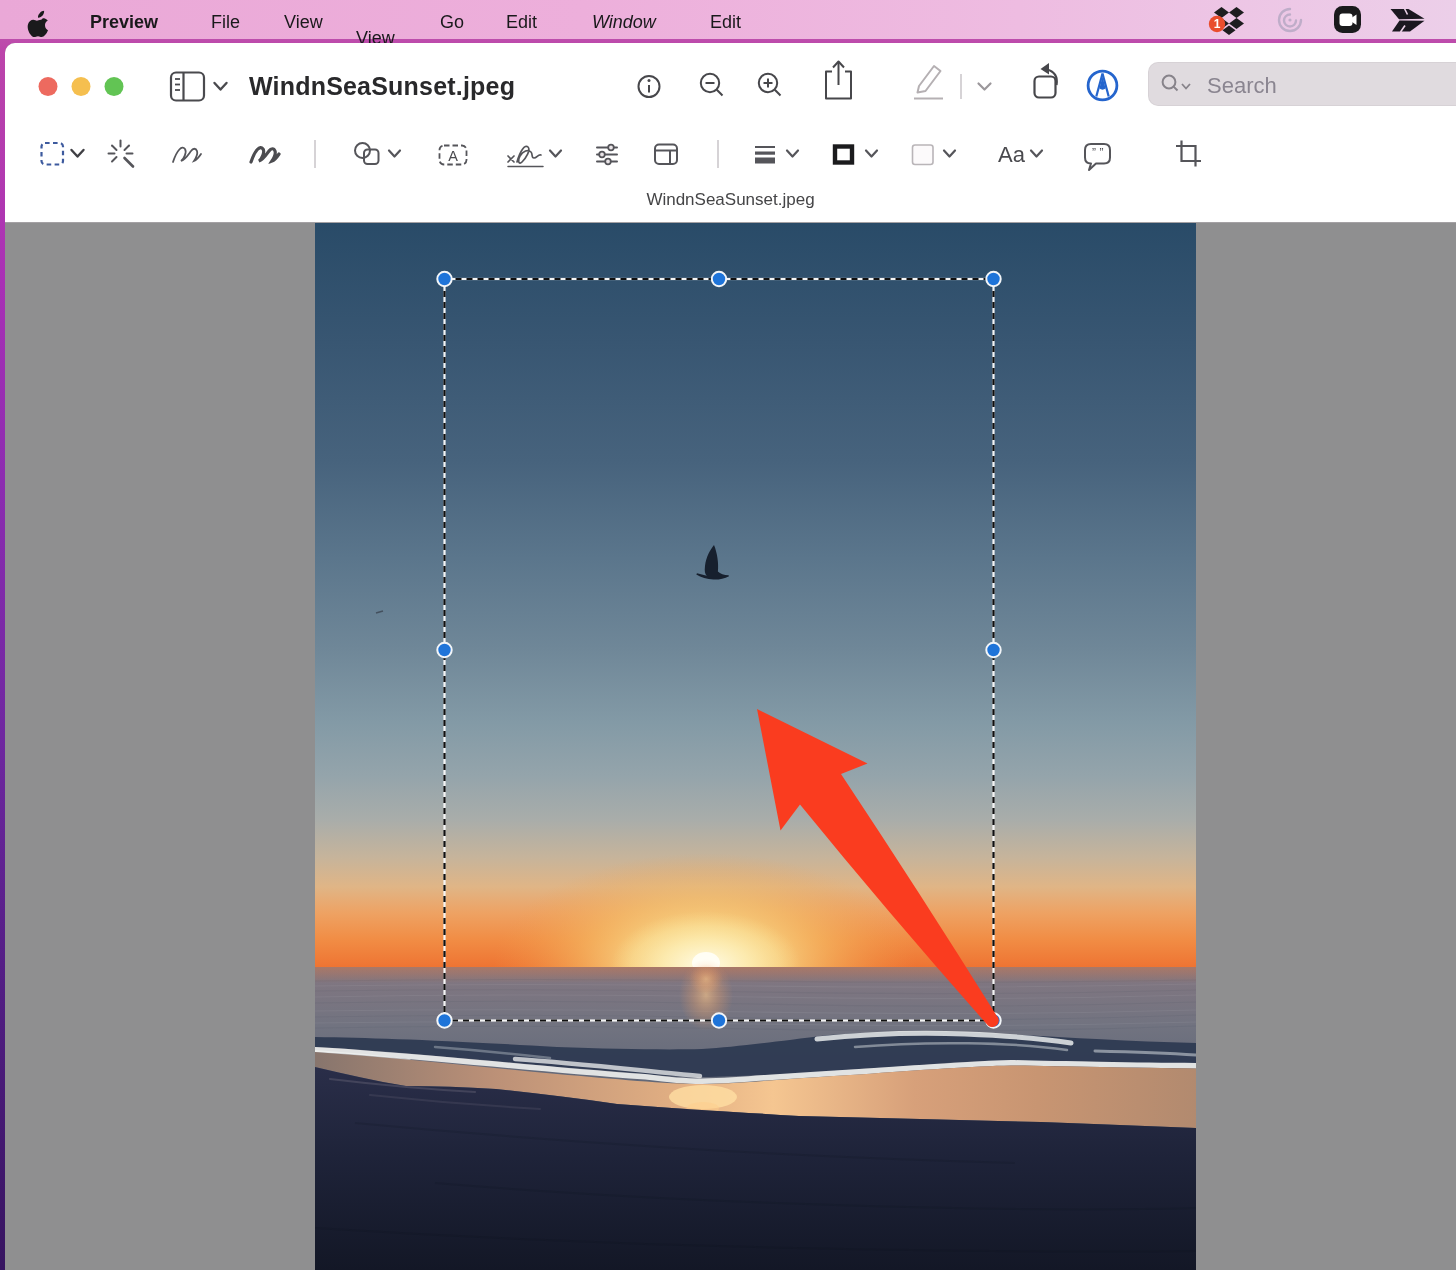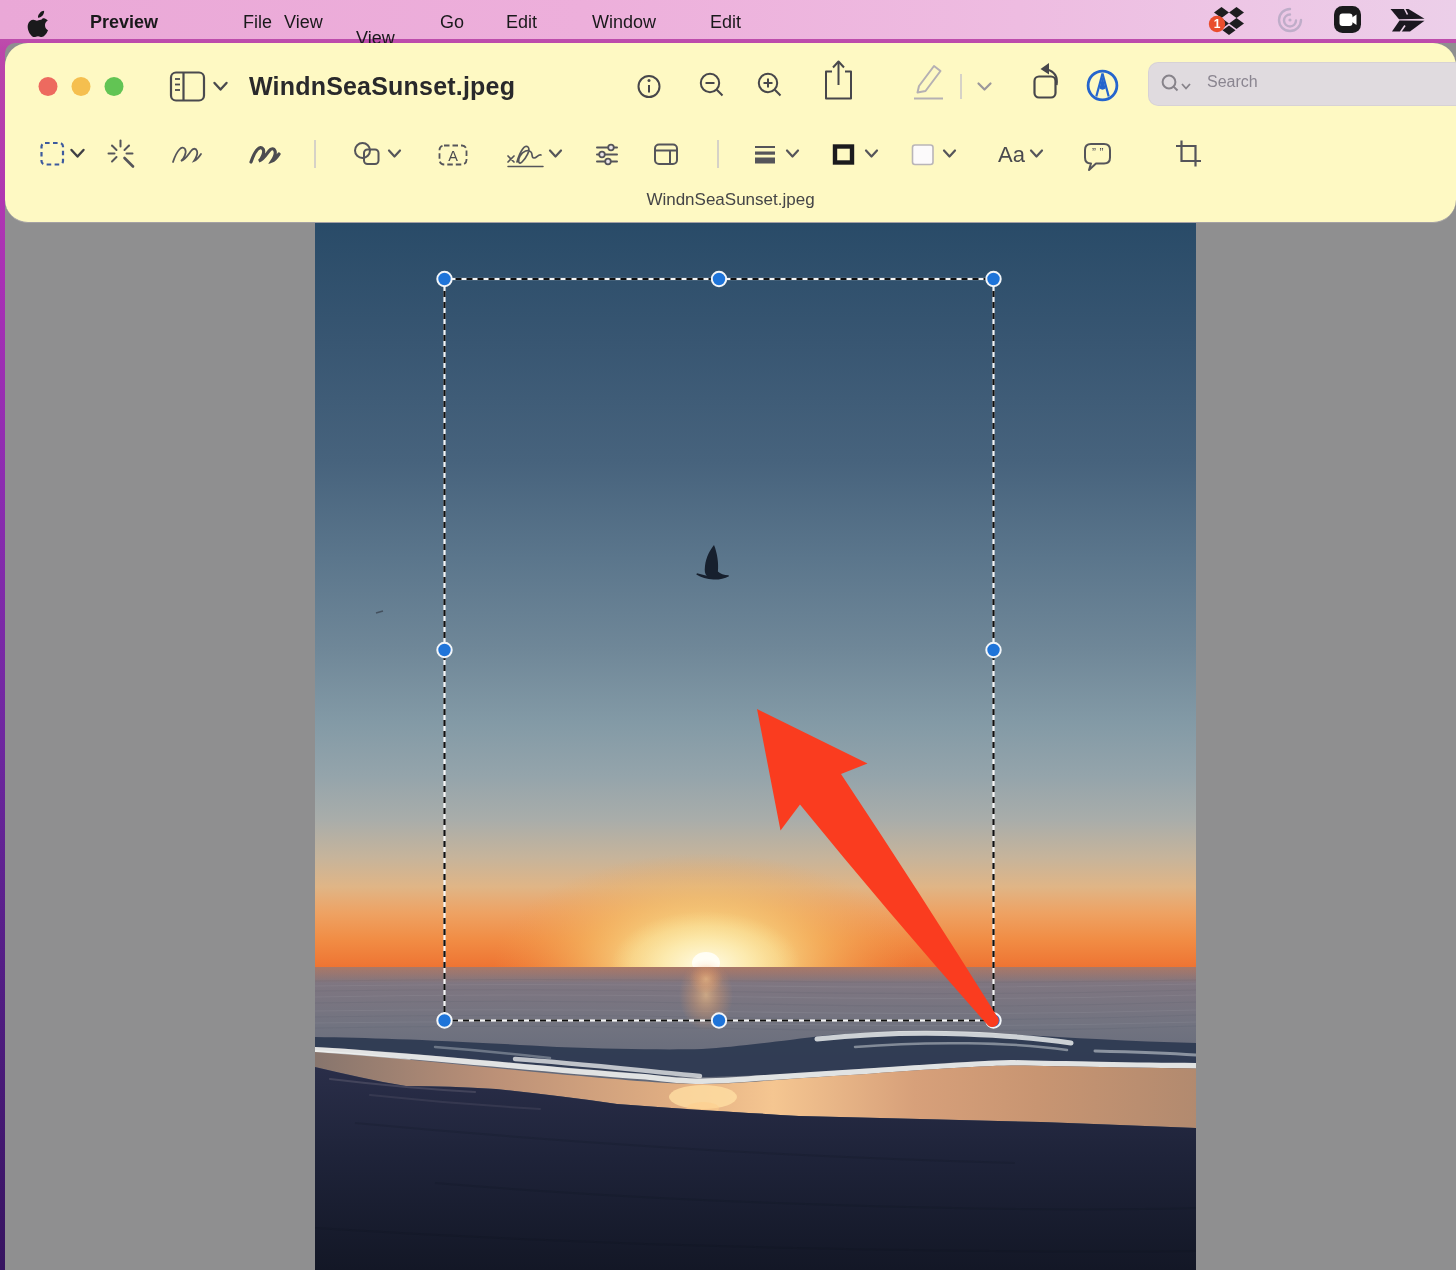"File" span.mitem { margin-left: 32px -> none }
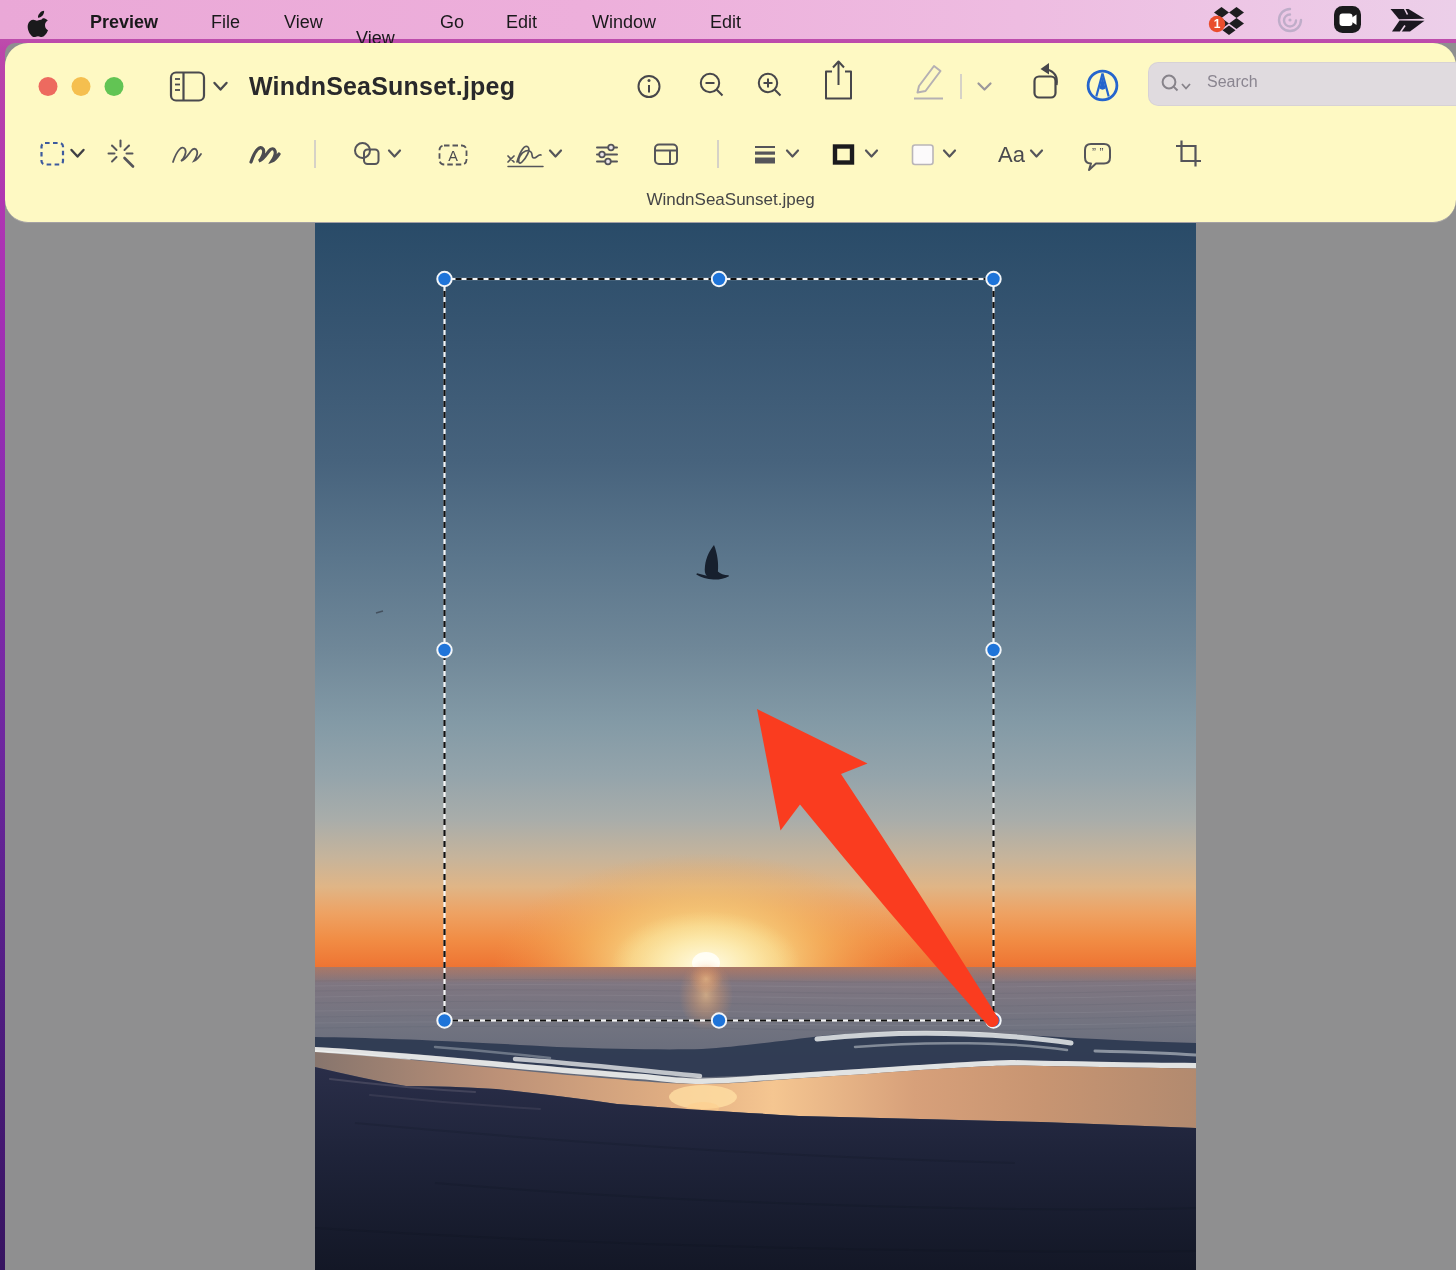"Window" span.mitem { font-style: none -> italic }
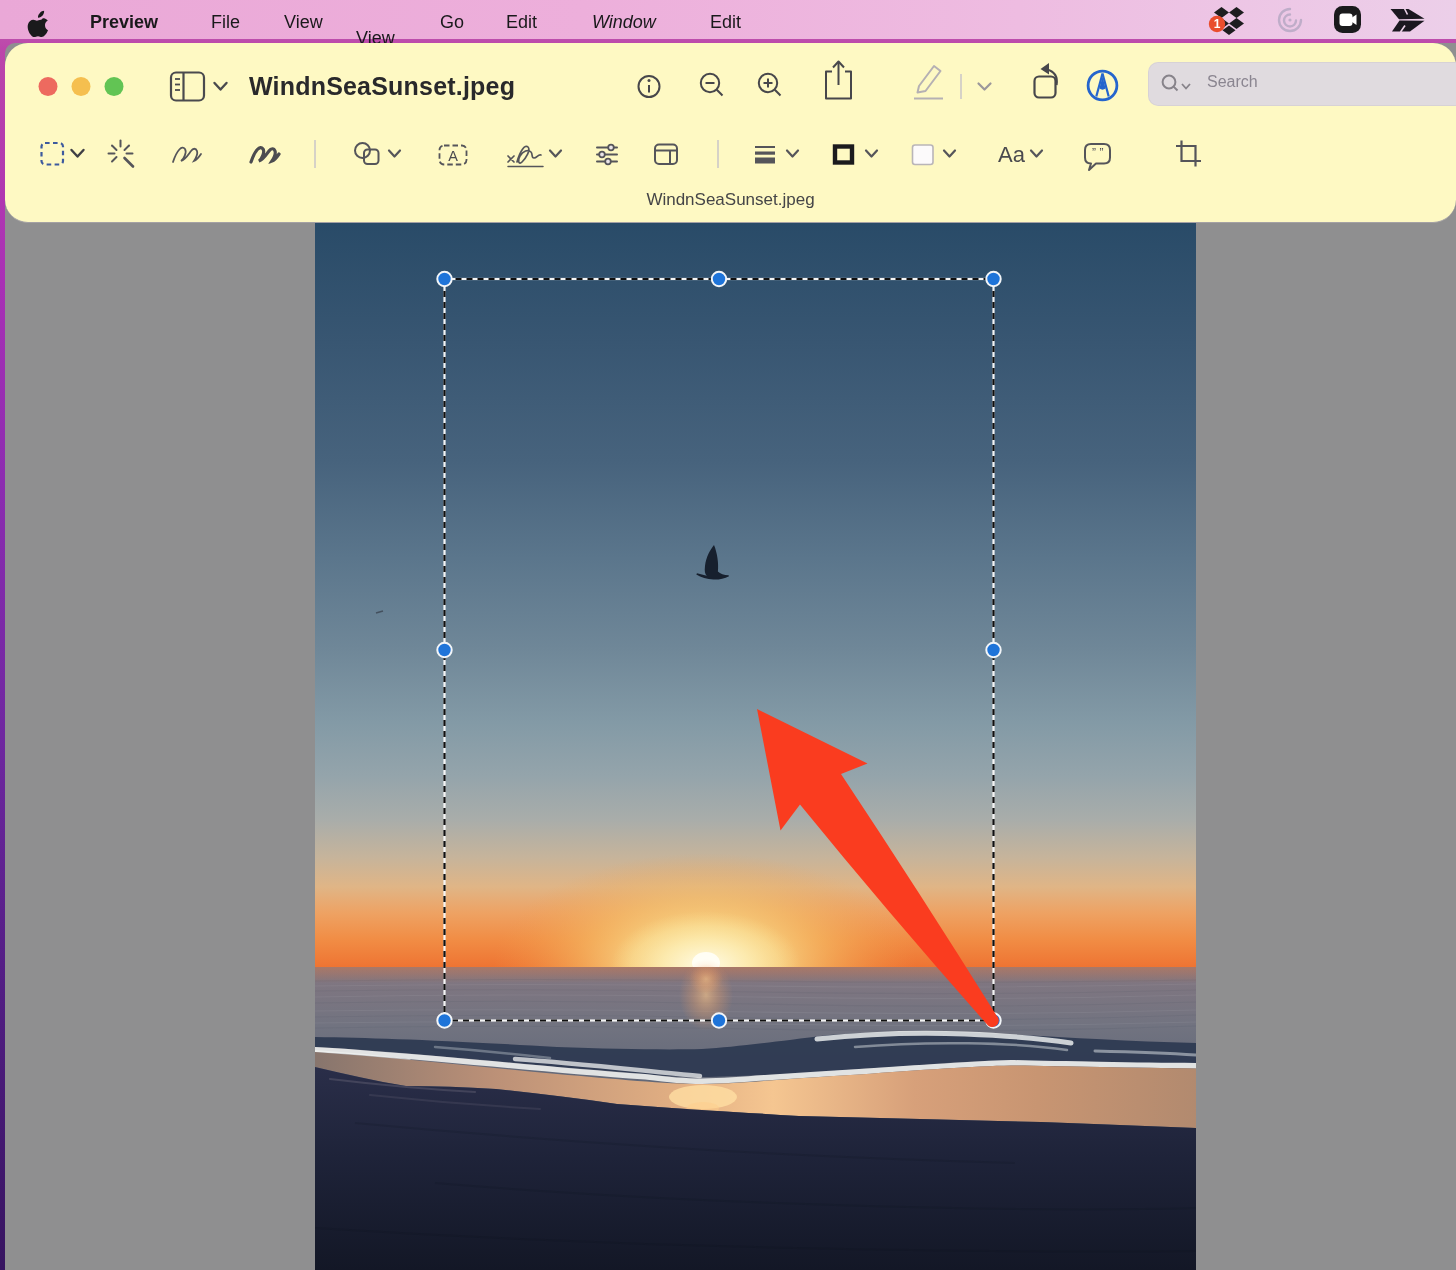"WindnSeaSunset.jpeg" #chrome { background: #fef9c3 -> #ffffff; border-radius: 23px -> none }
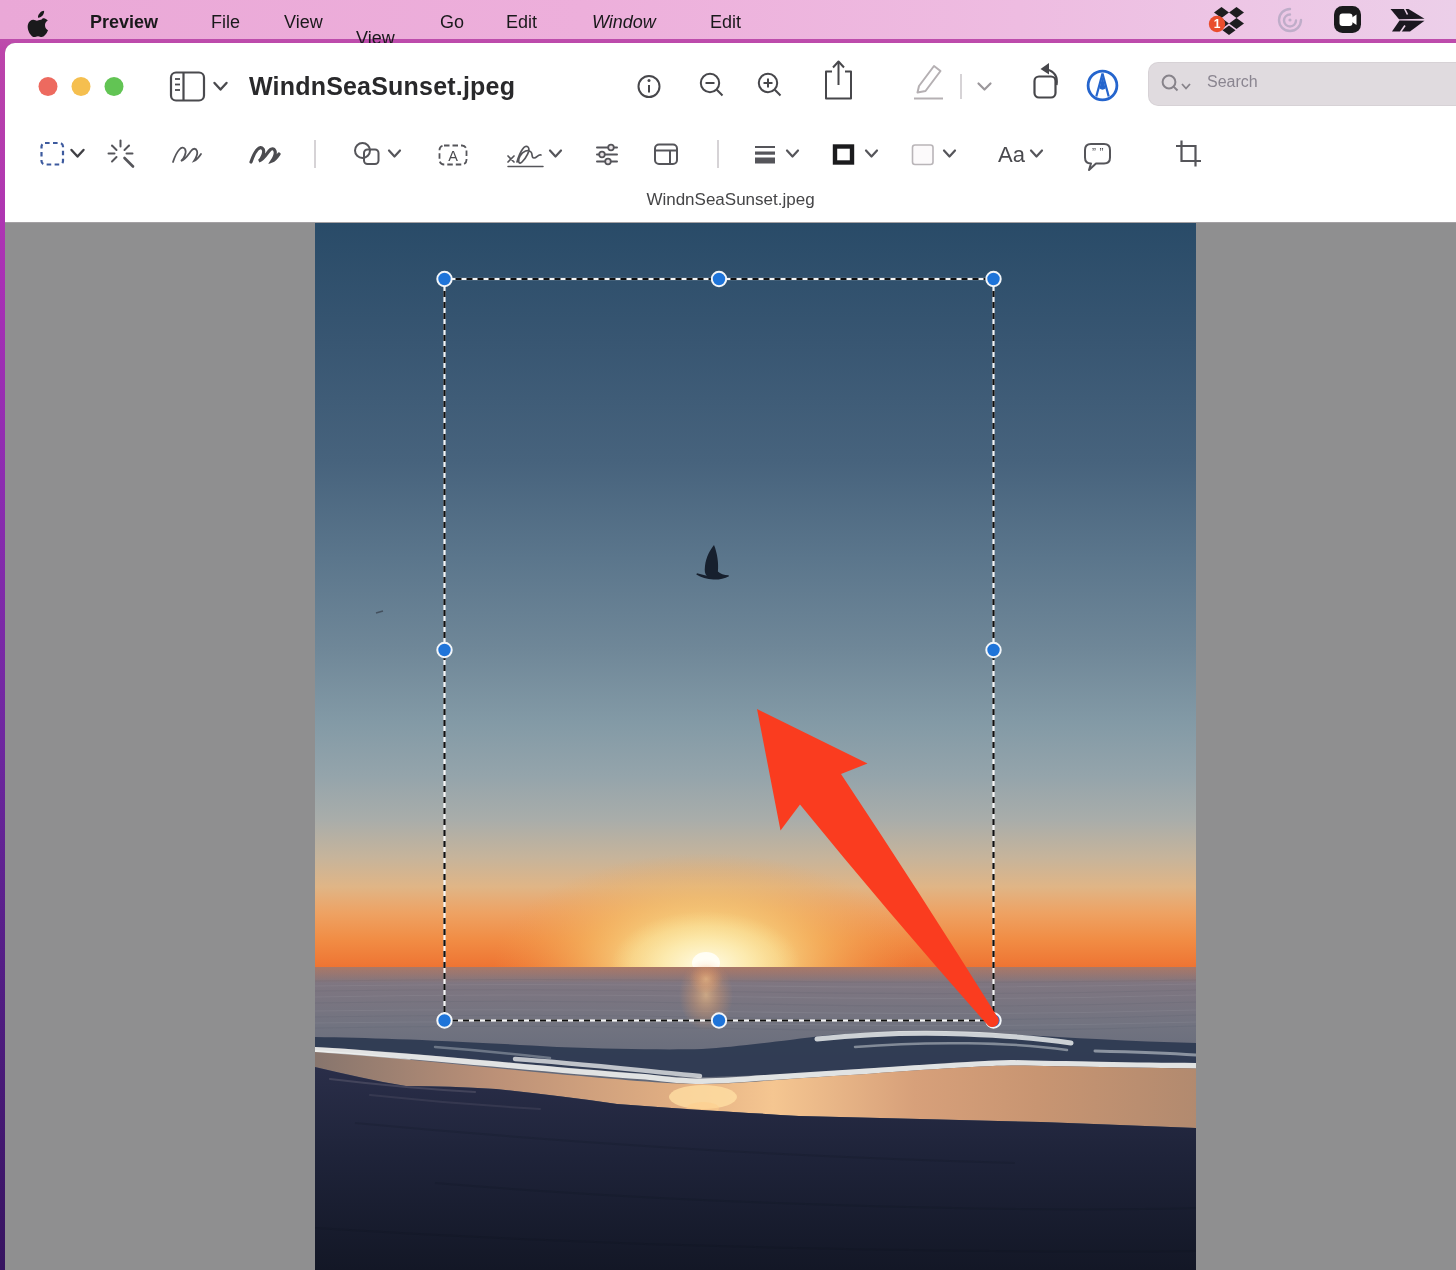"Search" .srch { font-size: 16px -> 22px }
